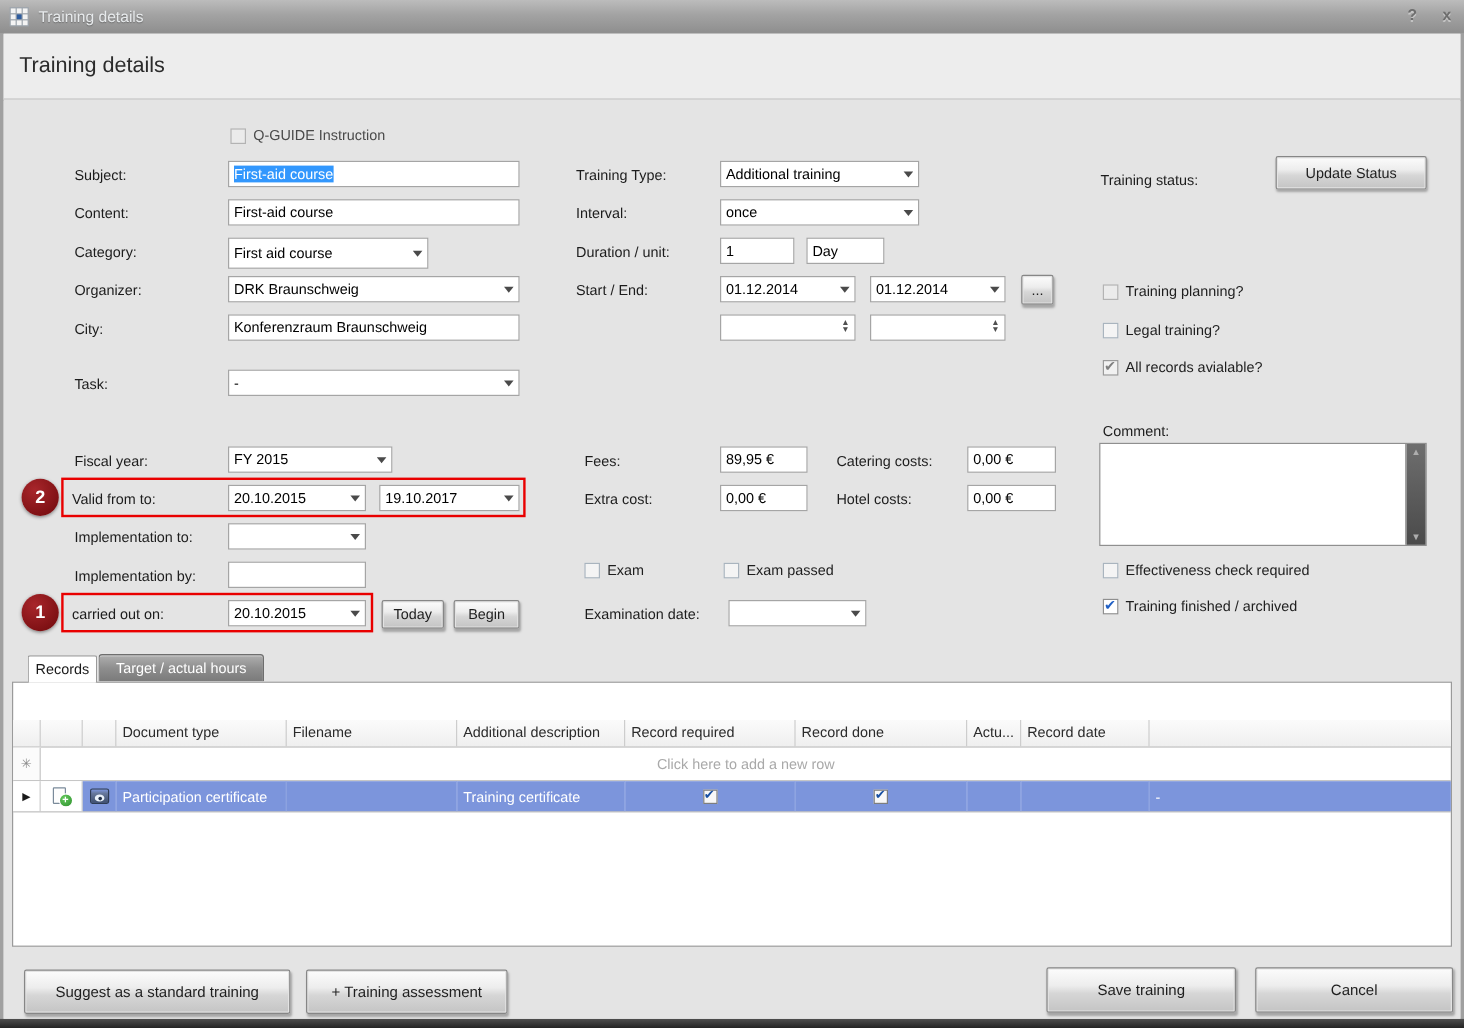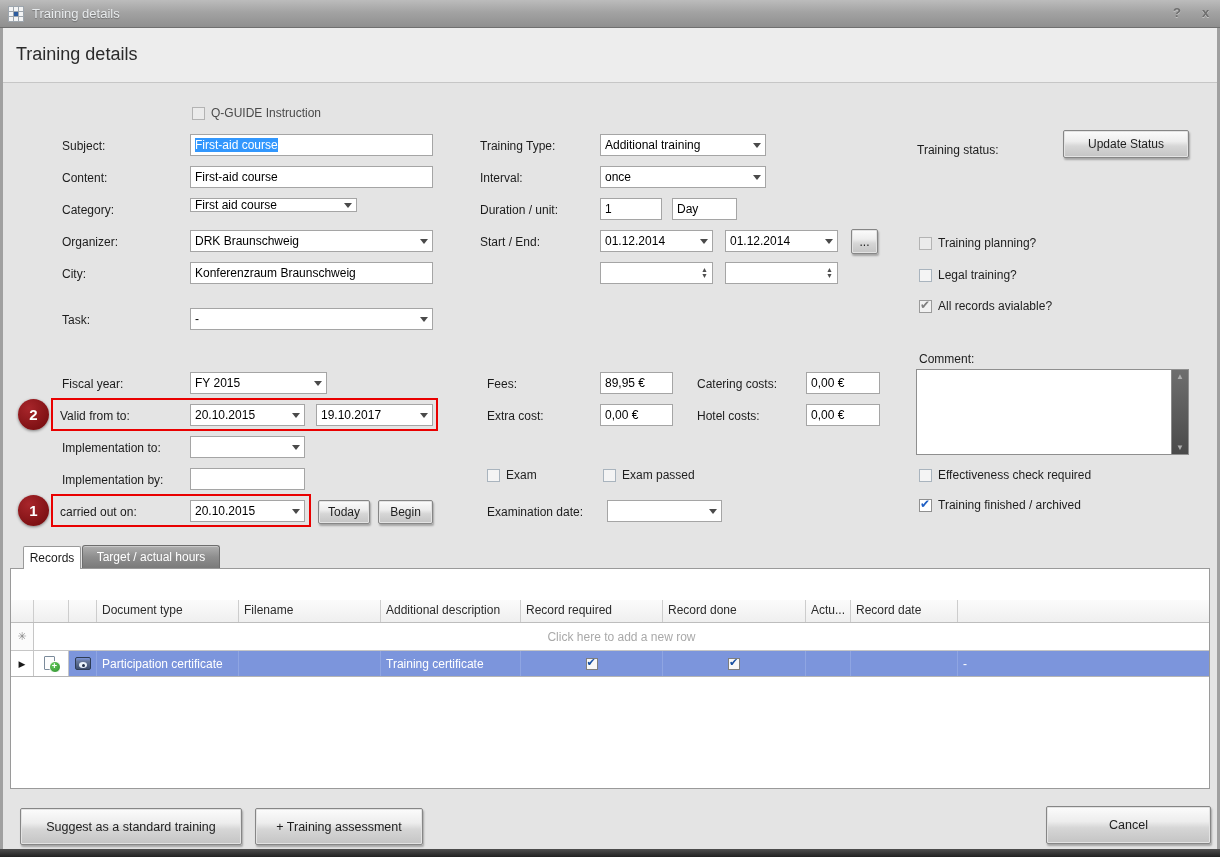"First aid course" div.field { height: 14px -> 26px }
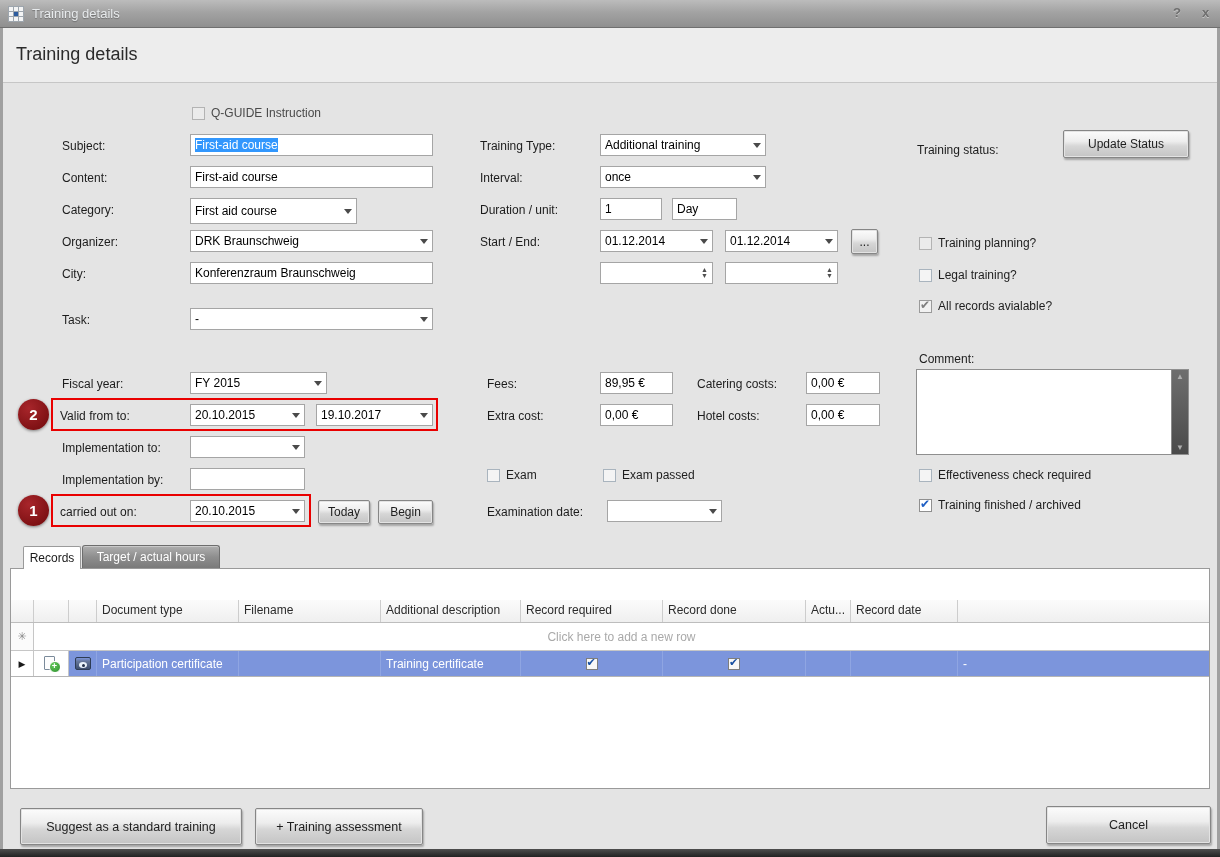"Save training" div.btn { html: none -> <div>Save training</div> }
